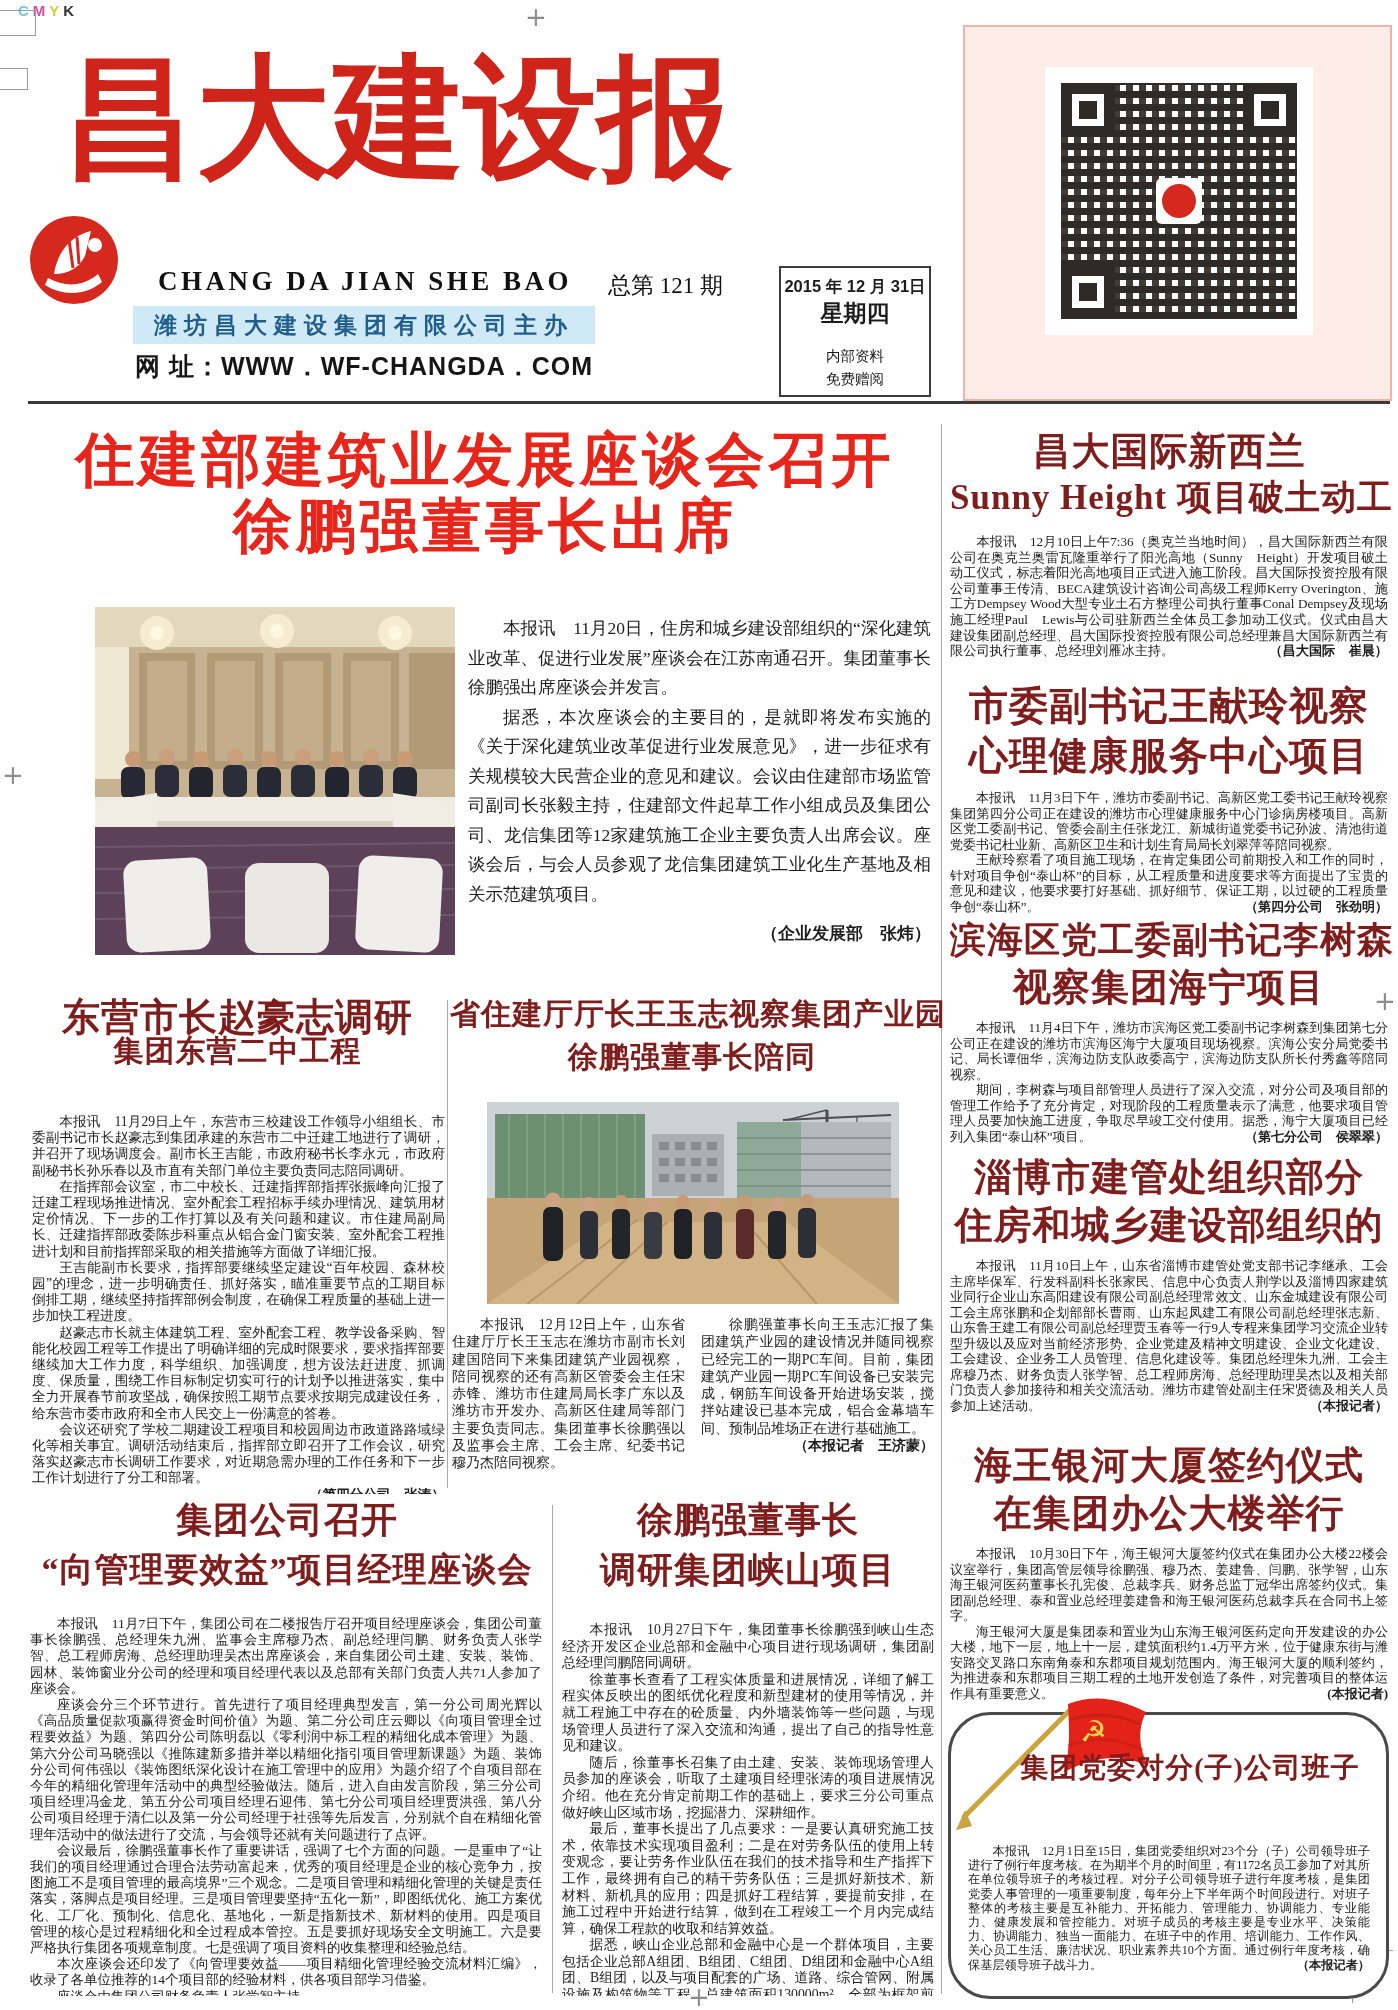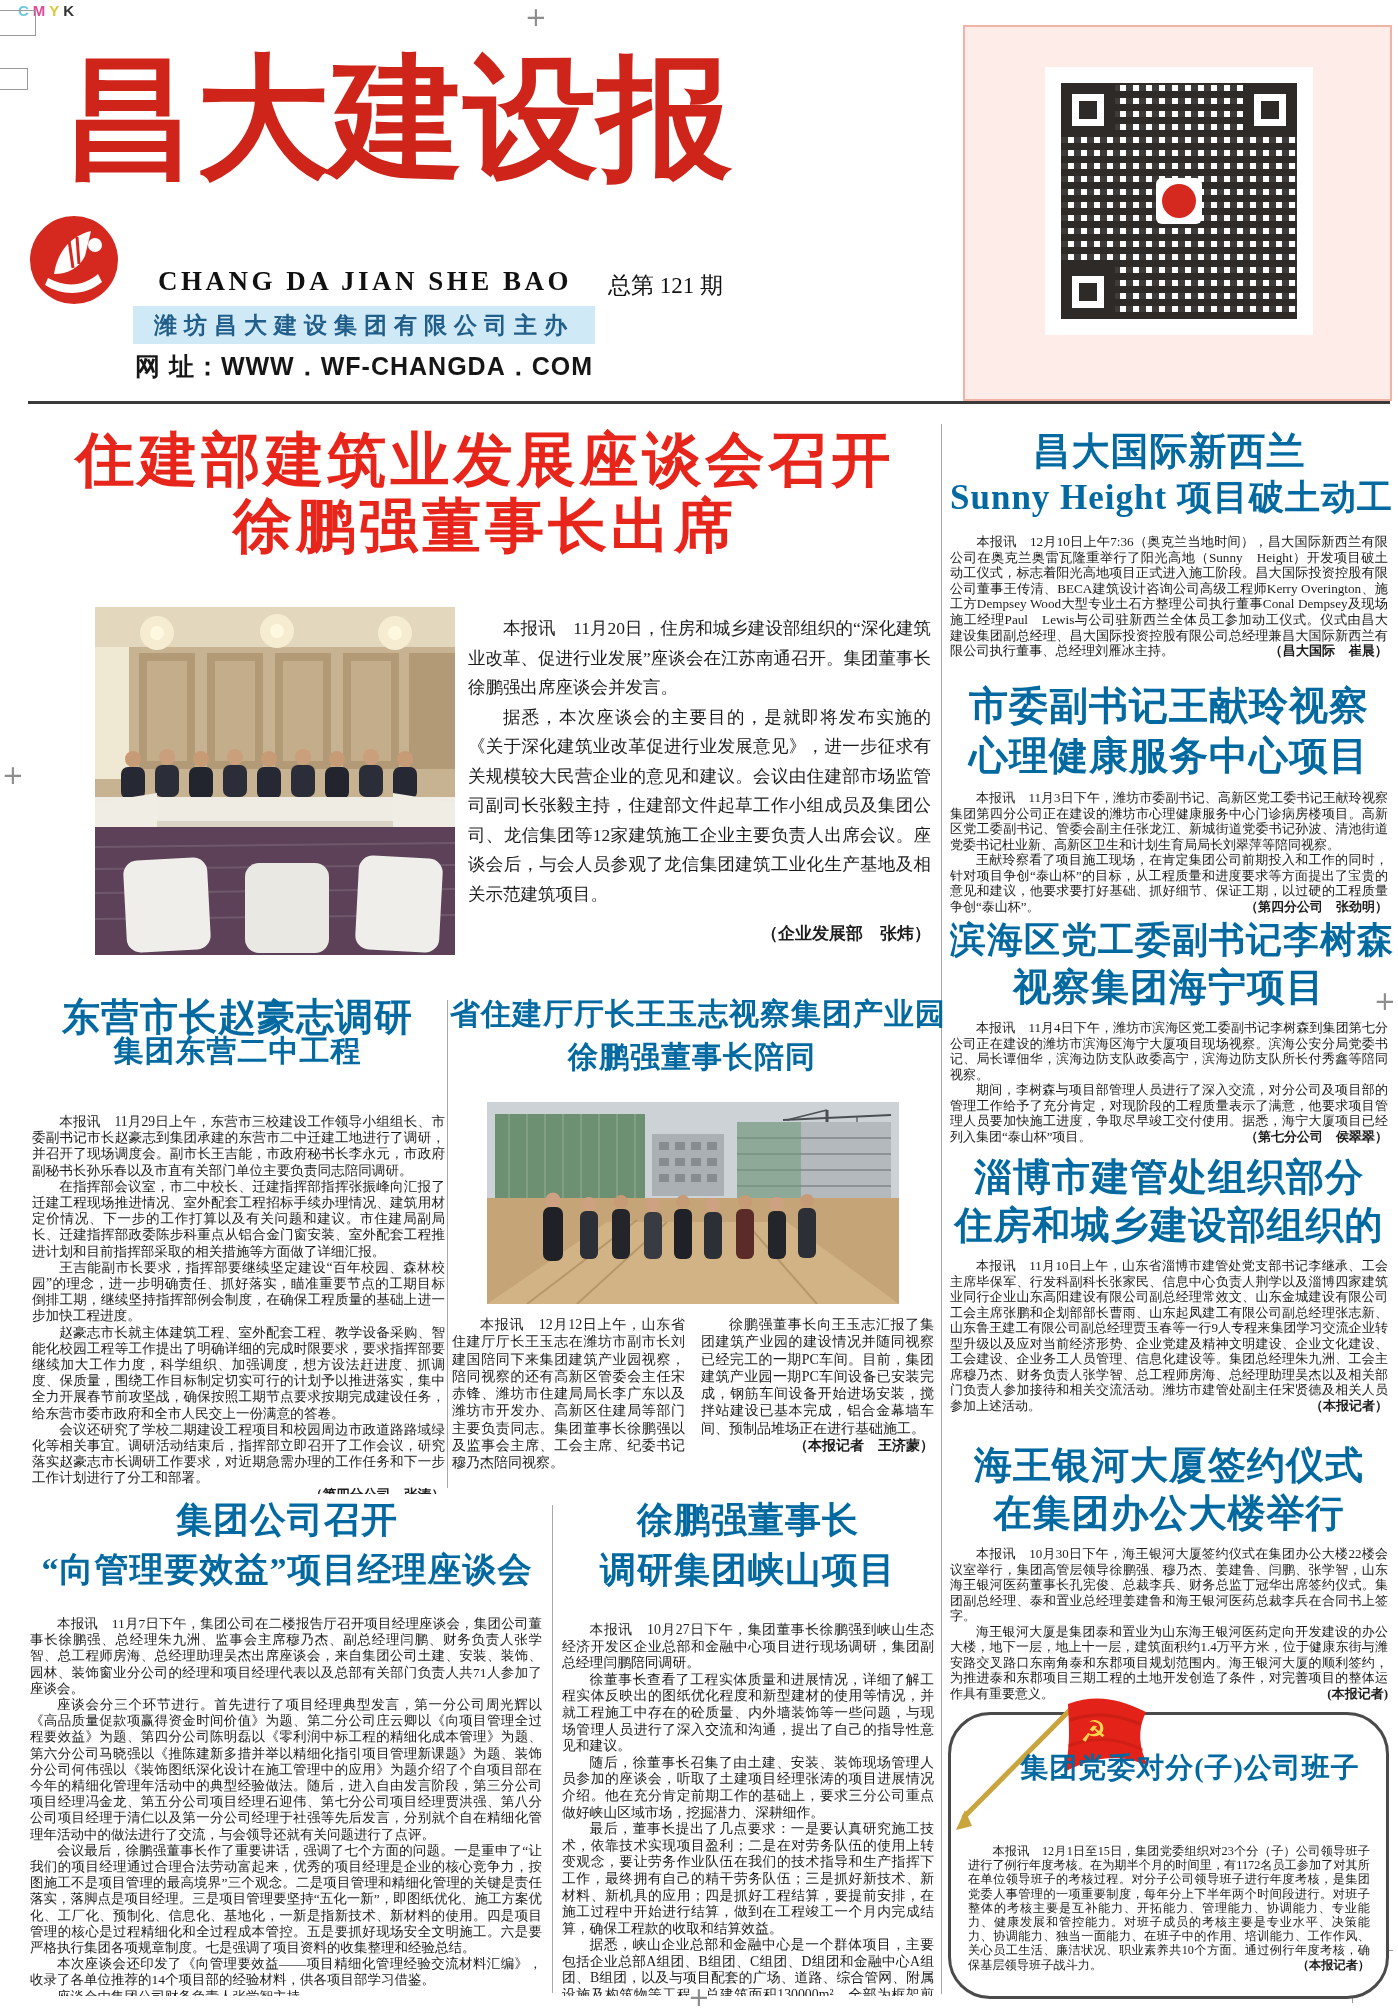"2015 年 12 月 31日" div.abs { html: none -> <div> <div>2015 年 12 月 31日</div> <div>星期四</div> <div>内部资料</div> <div>免费赠阅</div> </div> }
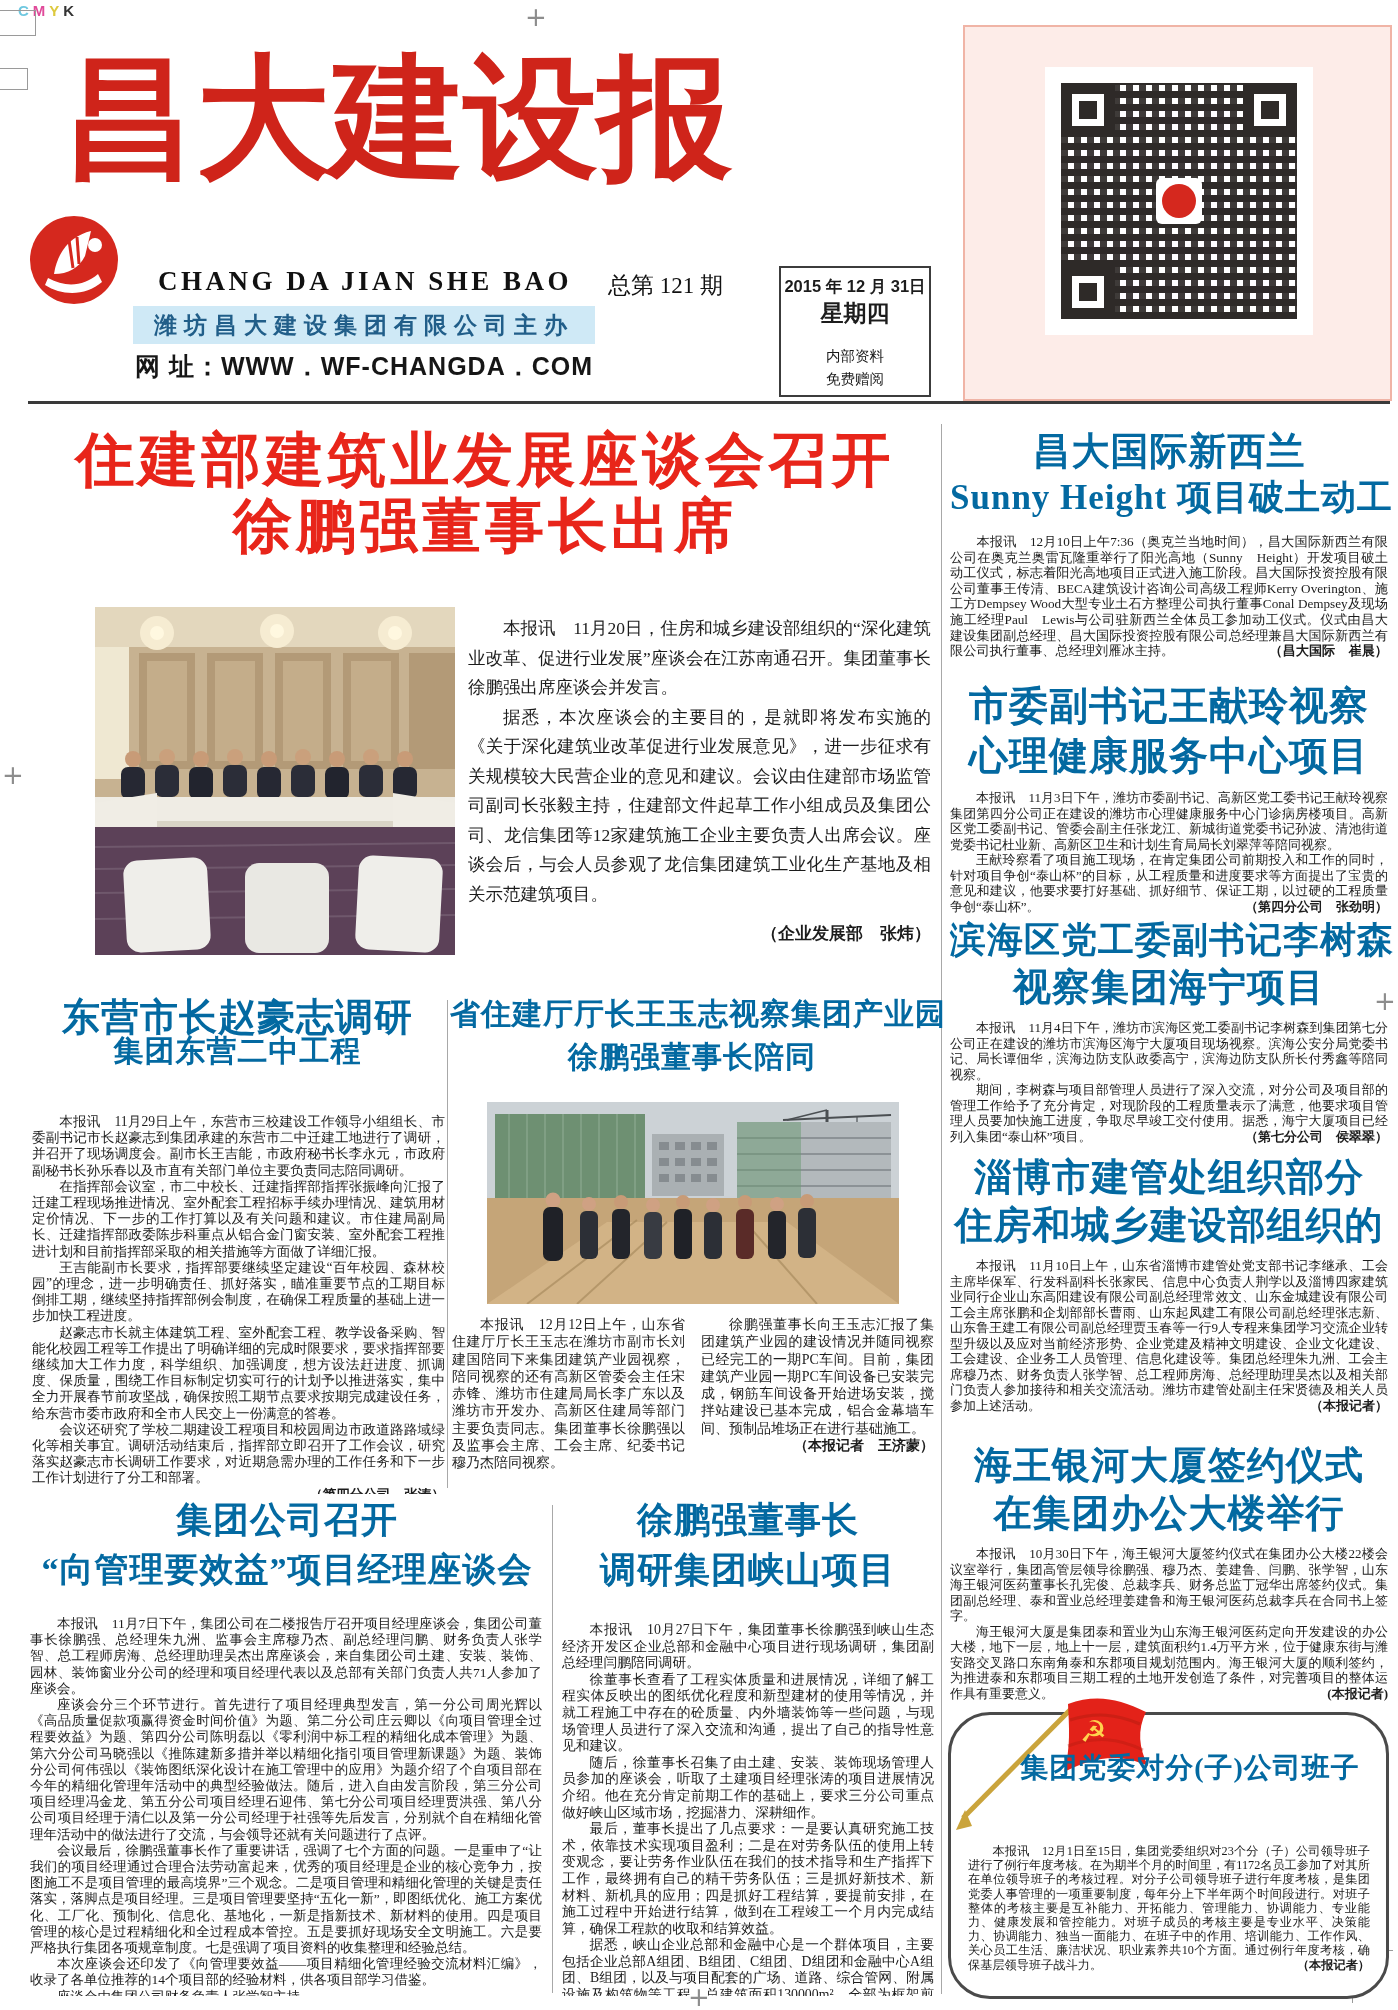"昌大国际新西兰" .art-title { color: #0369a1 -> #7f1d1d }
